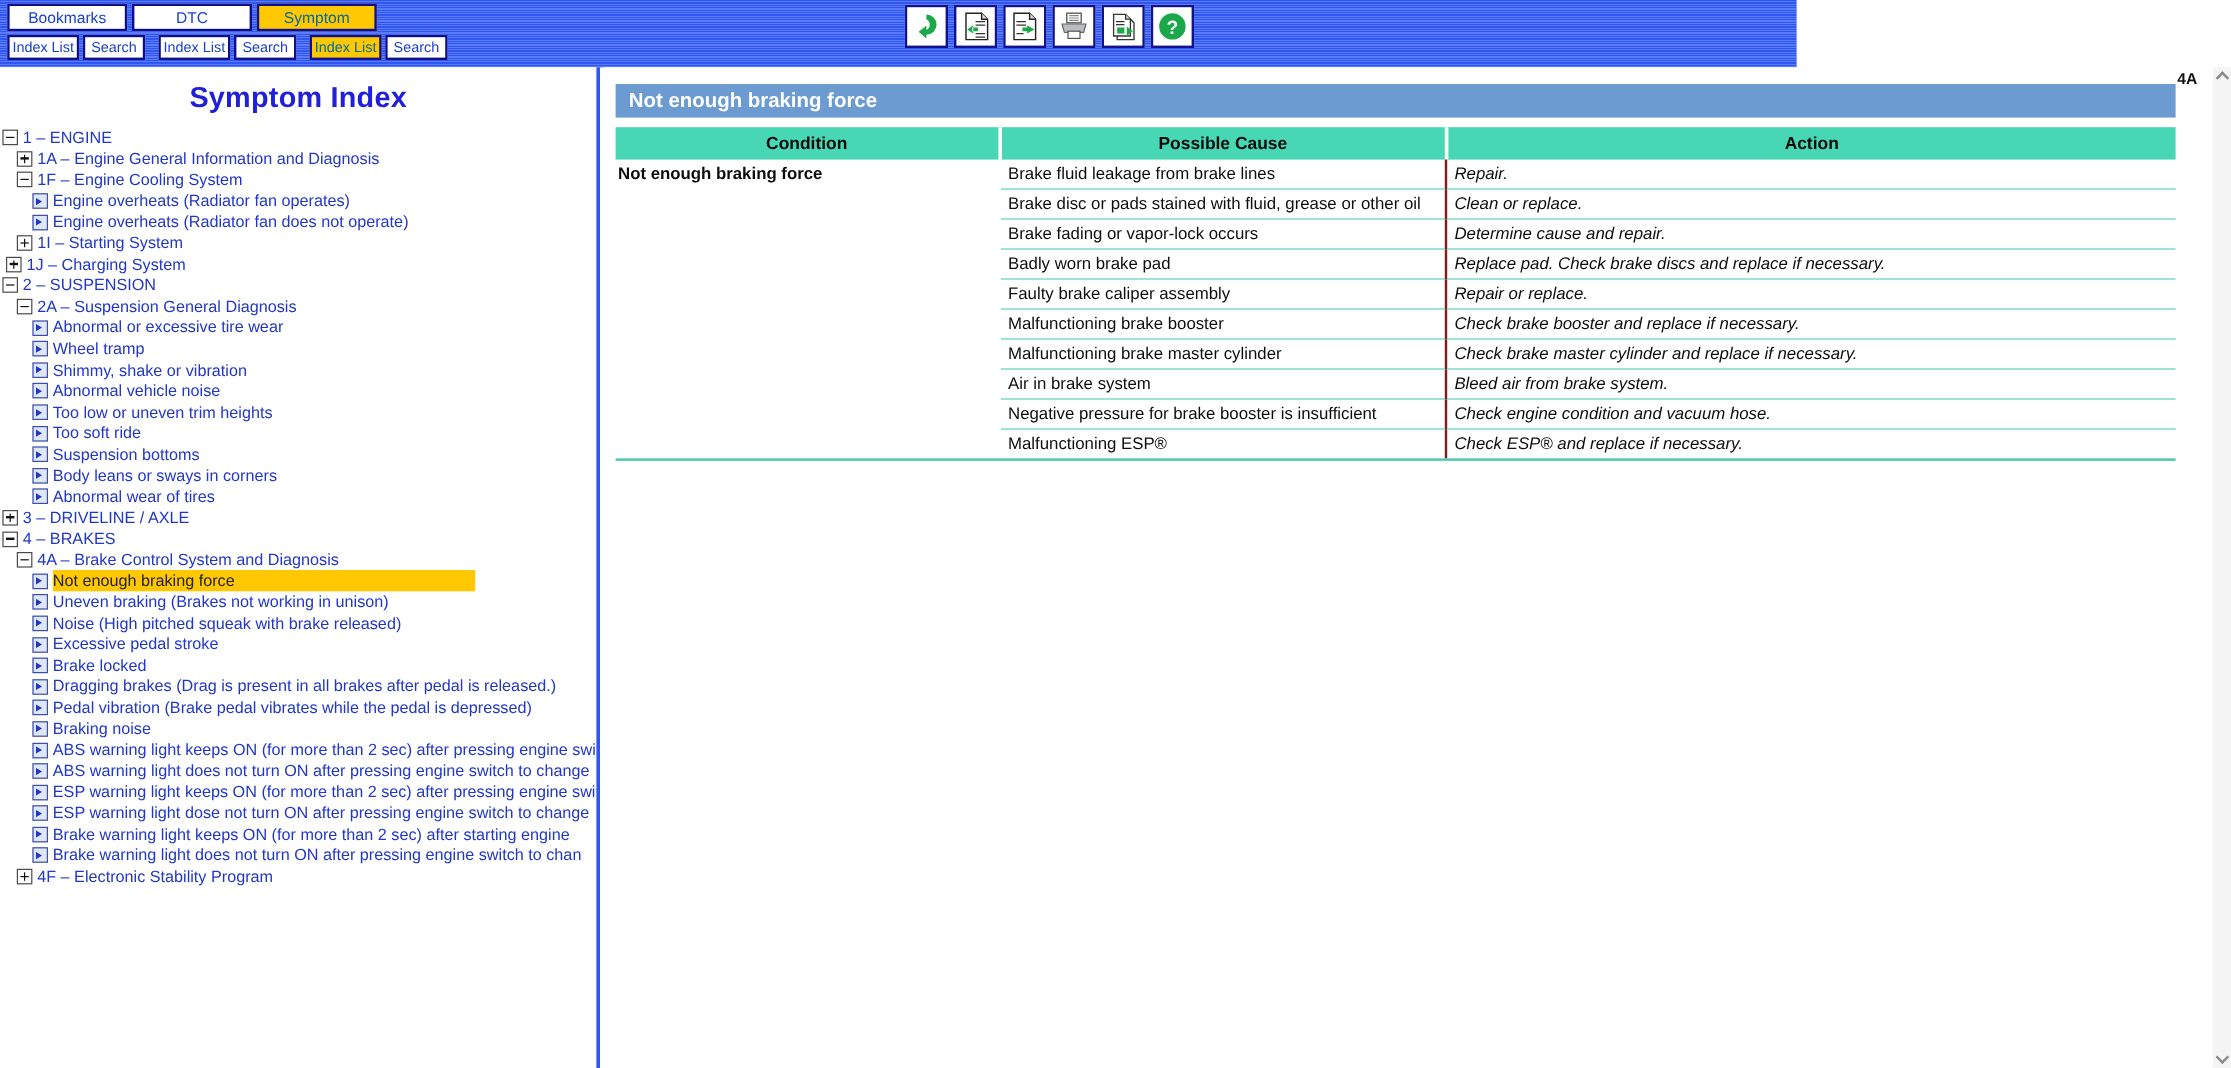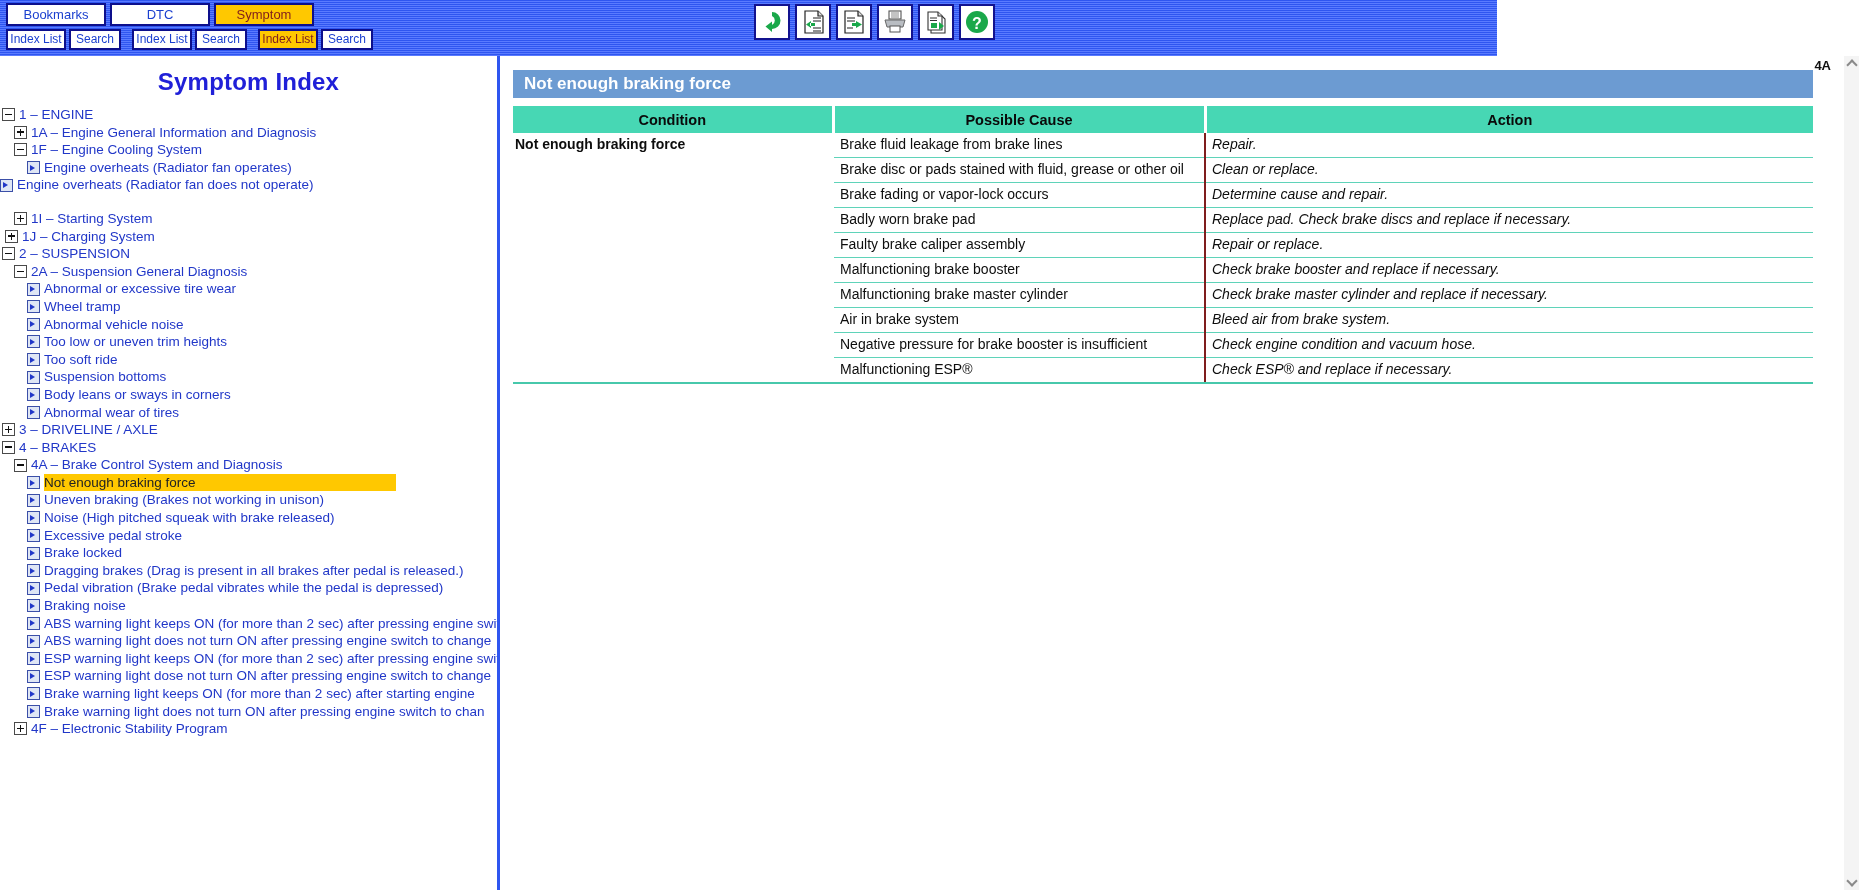"Symptom" .tab.active { color: #7f1d1d -> #0369a1 }
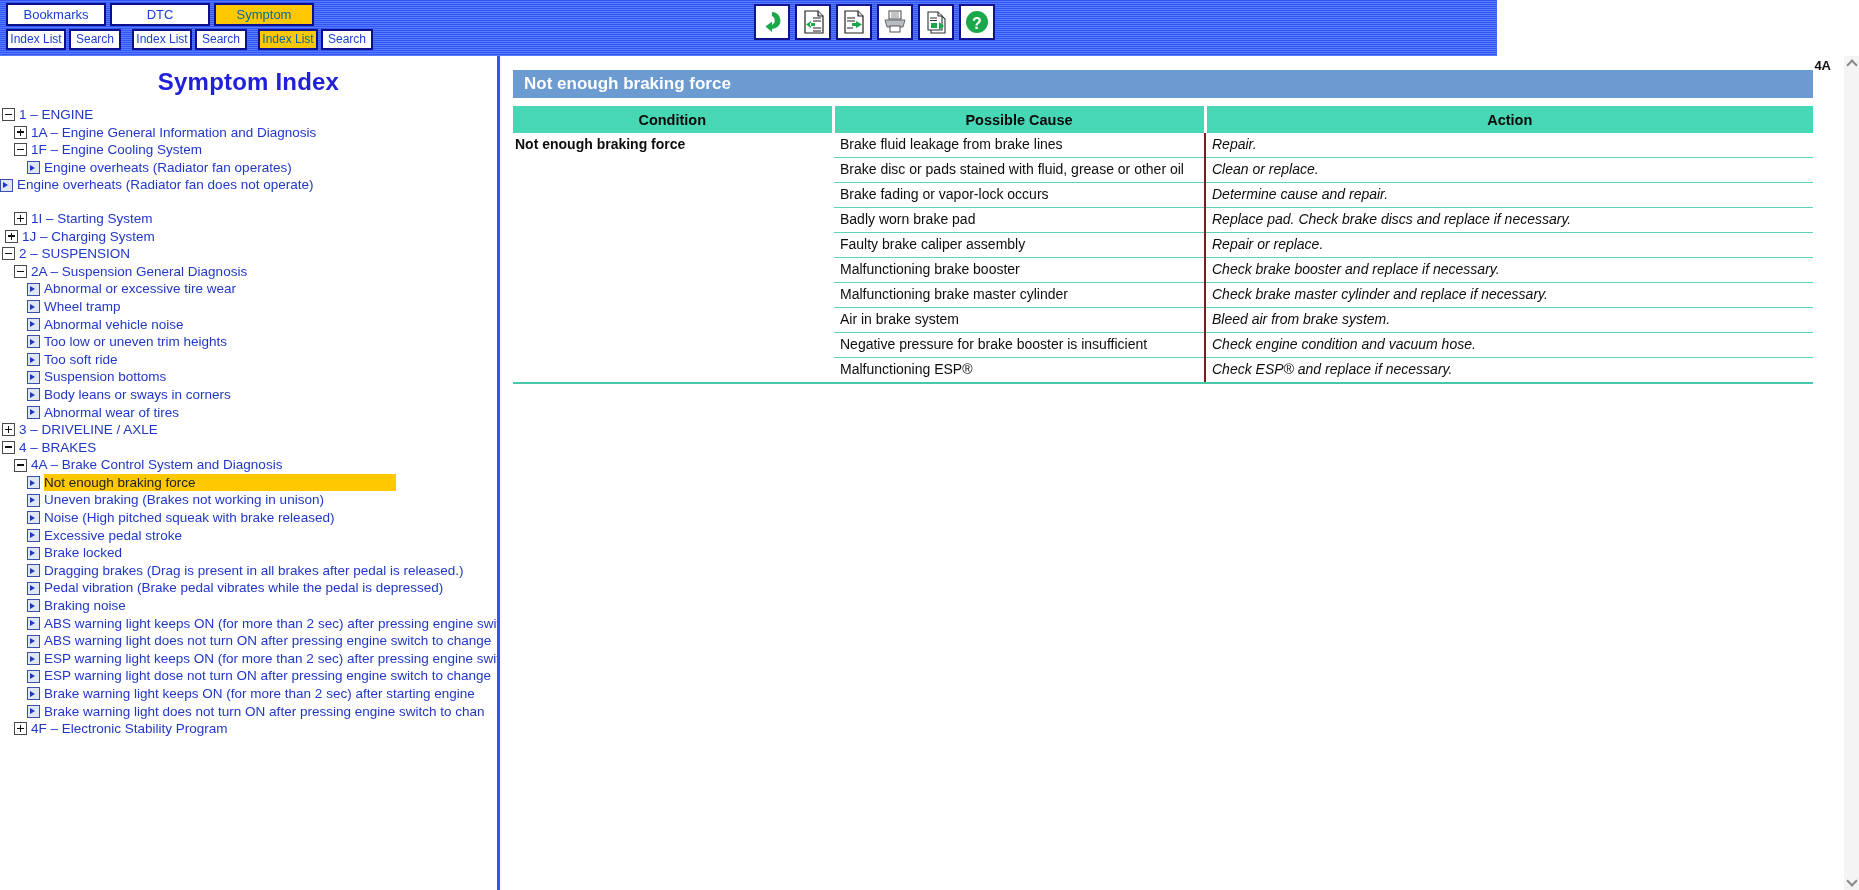"Engine overheats (Radiator fan does" div.node { padding-left: none -> 27px }
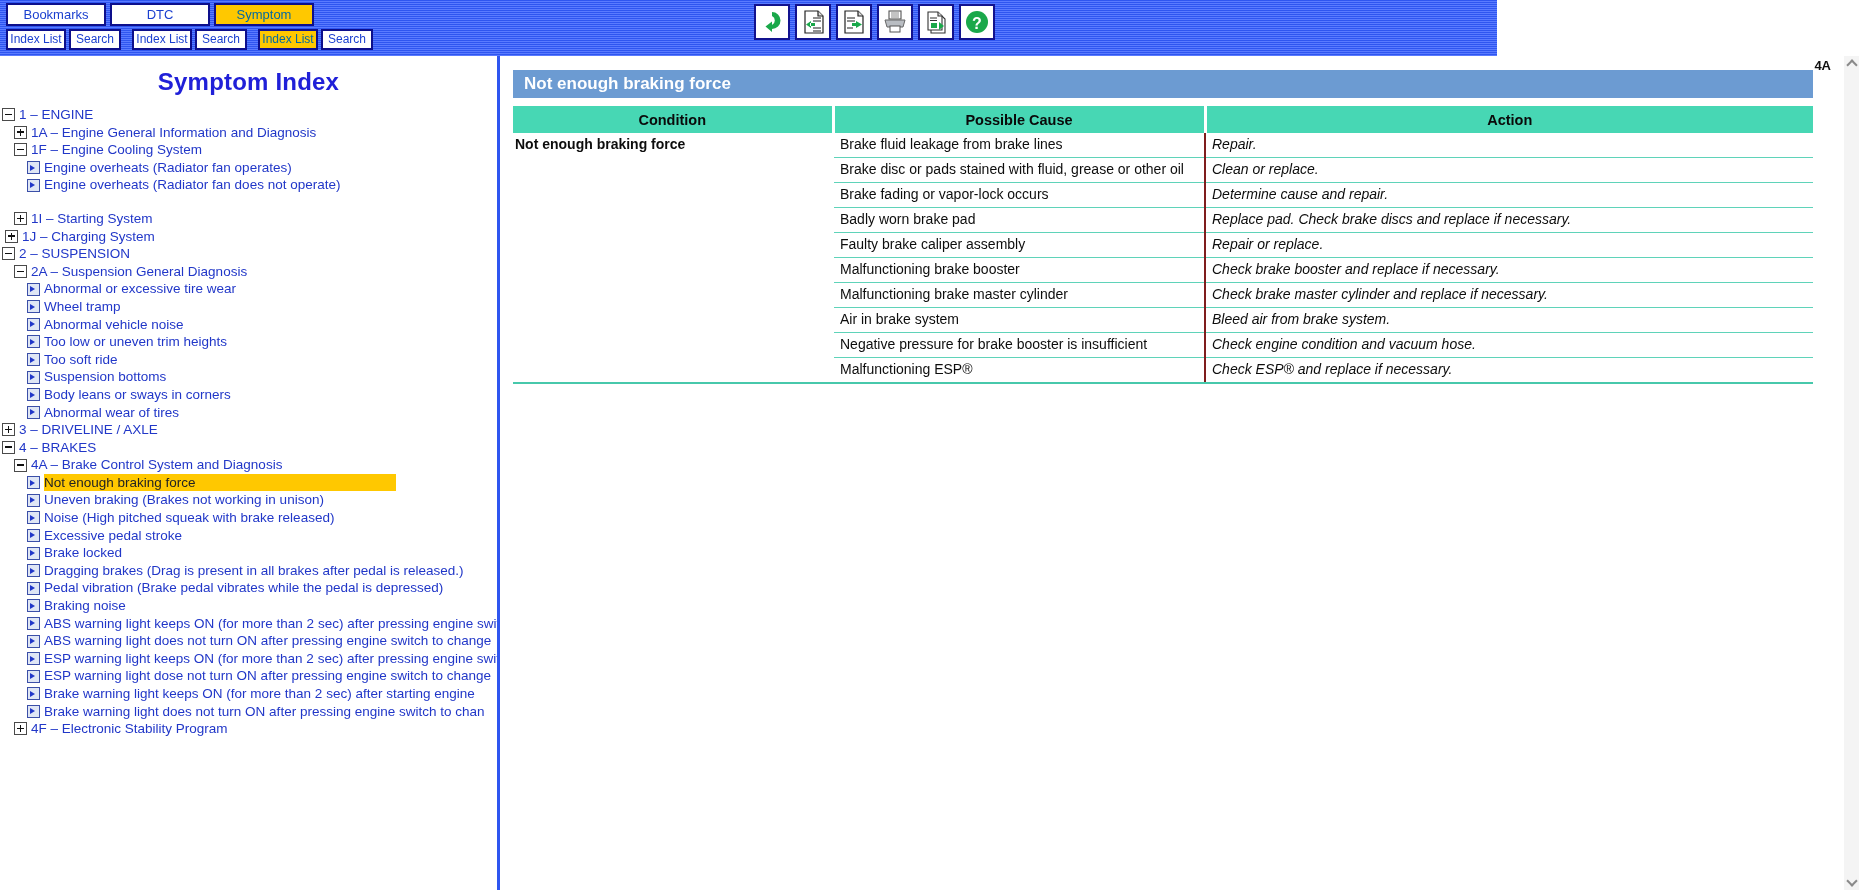"1I – Starting System" div.node { margin-top: 16px -> none }
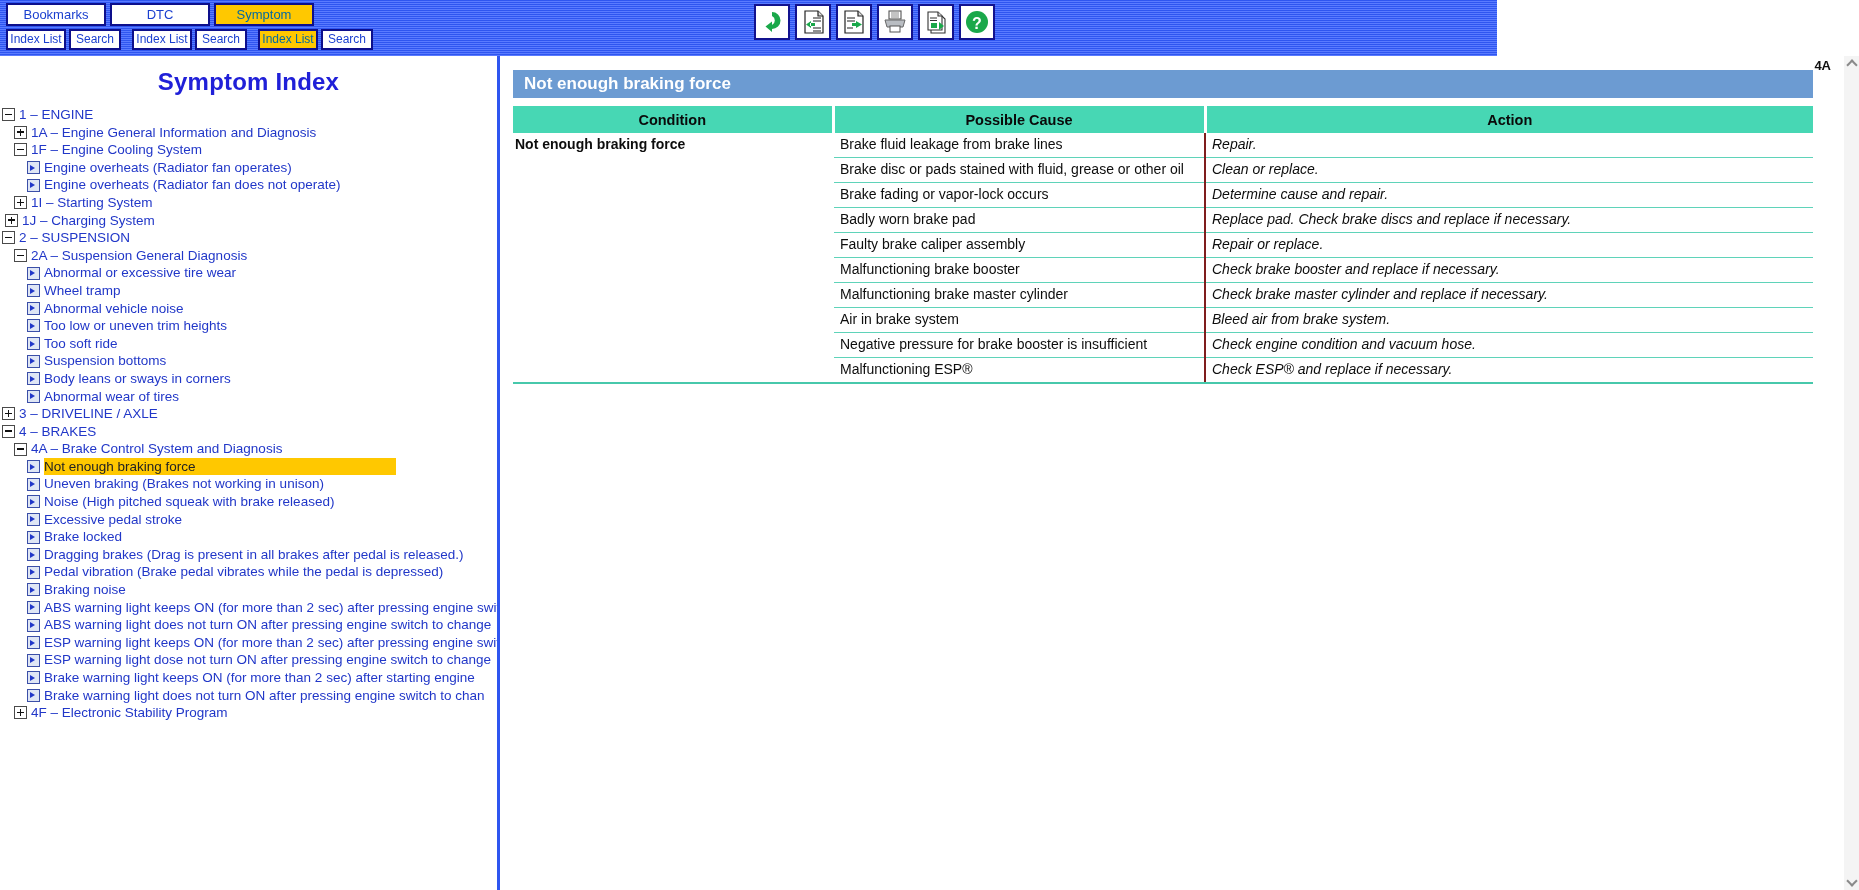"Shimmy, shake or vibration" div.node { html: none -> <div> <span></span> <span>Shimmy, shake or vibration</span> </div> }
